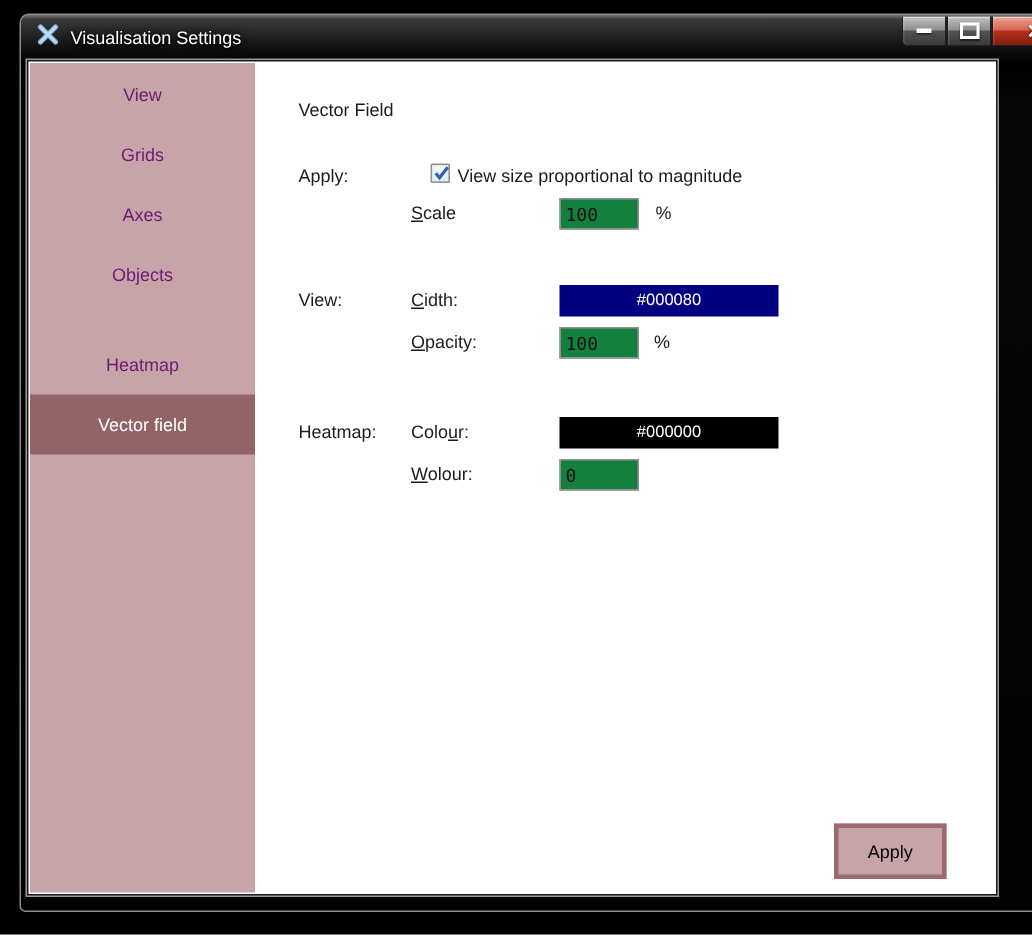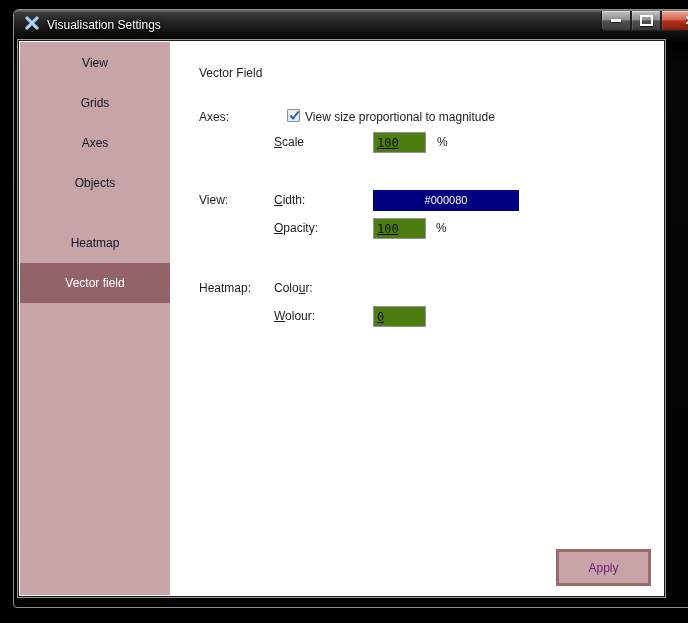"View" .nav-item { color: #0f172a -> #701a75 }
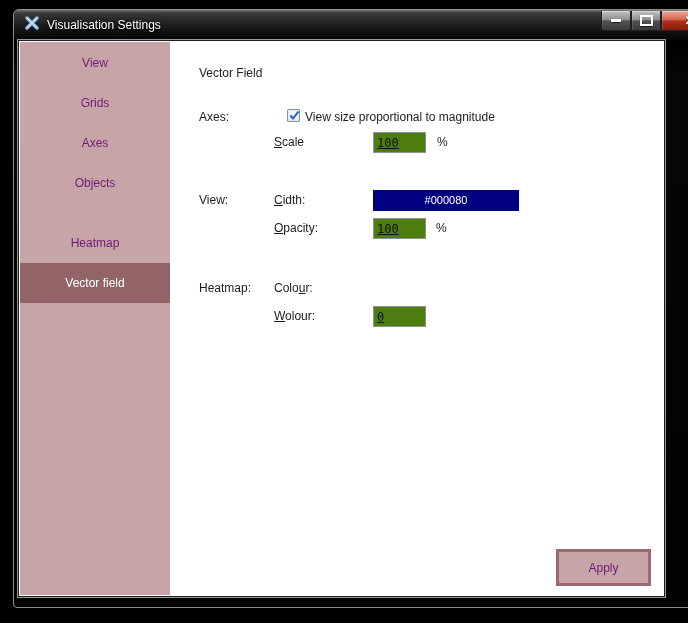"Axes:" div.abs { text: Axes -> Apply }
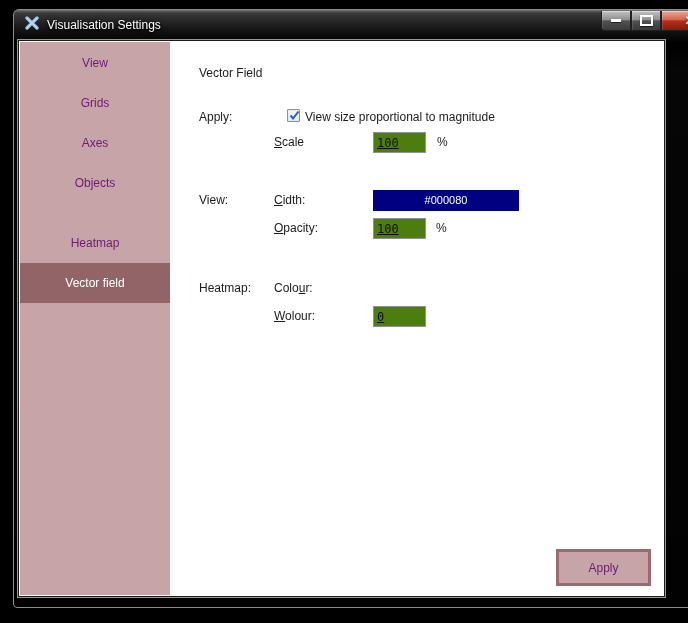"100" .textbox { background: #4d7c0f -> #15803d; text-decoration: underline -> none }
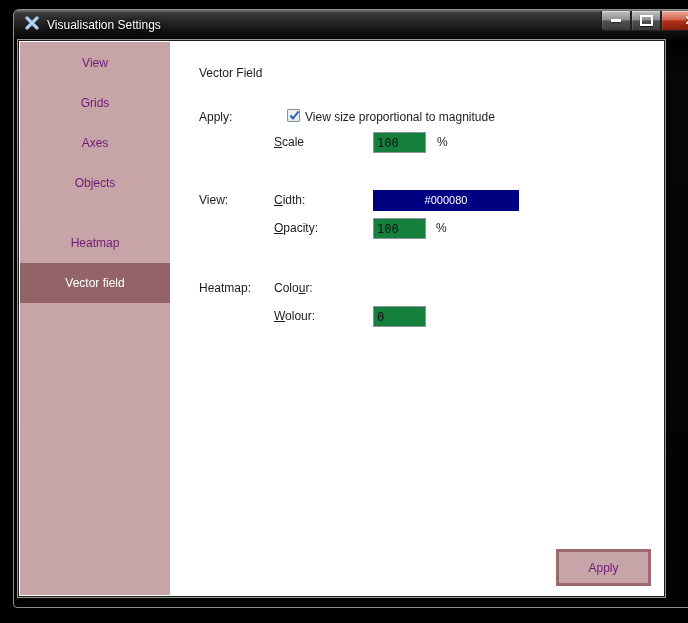"#000000" div.swatch { html: none -> <div>#000000</div> }
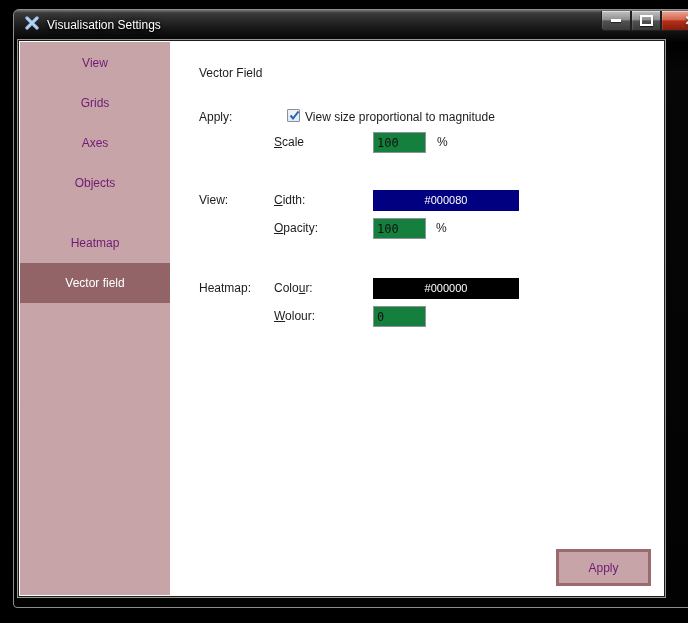"Apply" .apply-btn { color: #701a75 -> #000000; width: 95px -> 75px }
